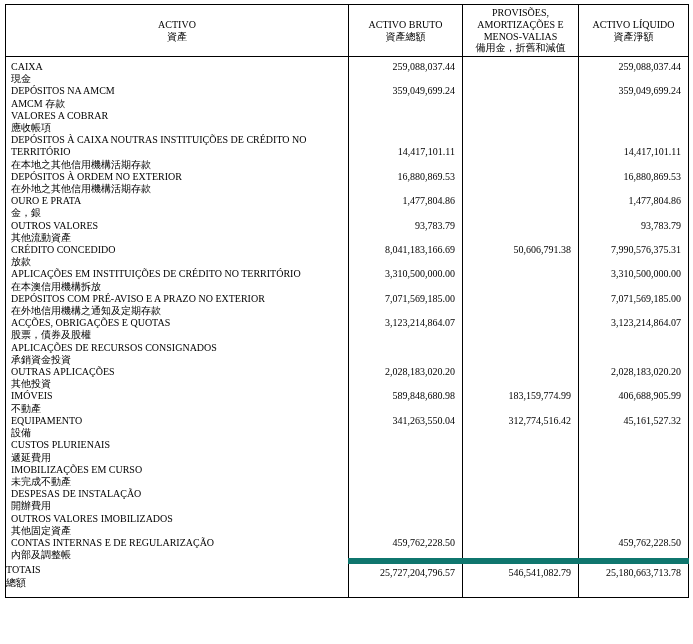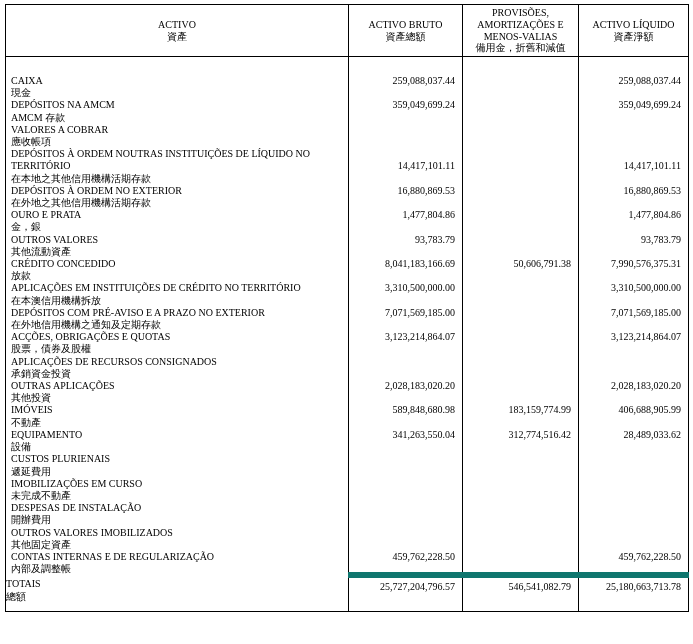"CAIXA" tbody tr:first-child td { padding-top: 18px -> 4px }
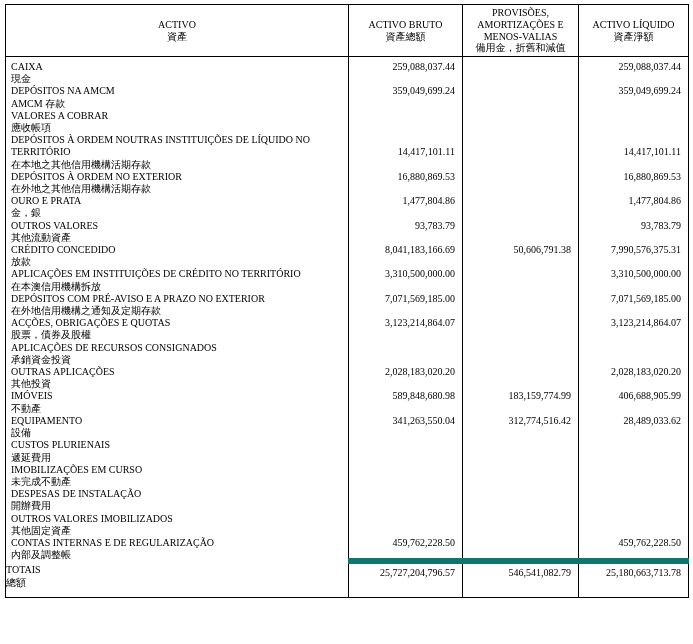"DEPÓSITOS À ORDEM NOUTRAS INSTITUIÇÕES" span.pt { text: ORDEM NOUTRAS INSTITUIÇÕES DE LÍQUIDO -> CAIXA NOUTRAS INSTITUIÇÕES DE CRÉDITO }
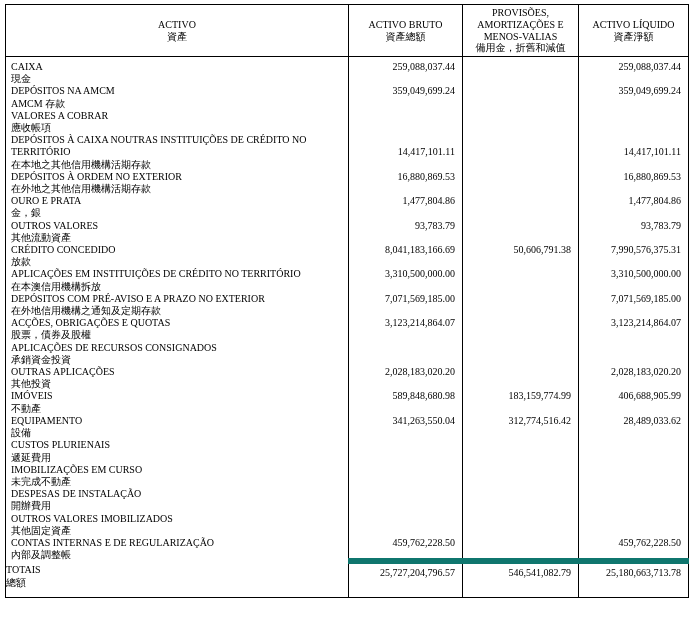"28,489,033.62" div { text: 28,489,033.62 -> 45,161,527.32 }
